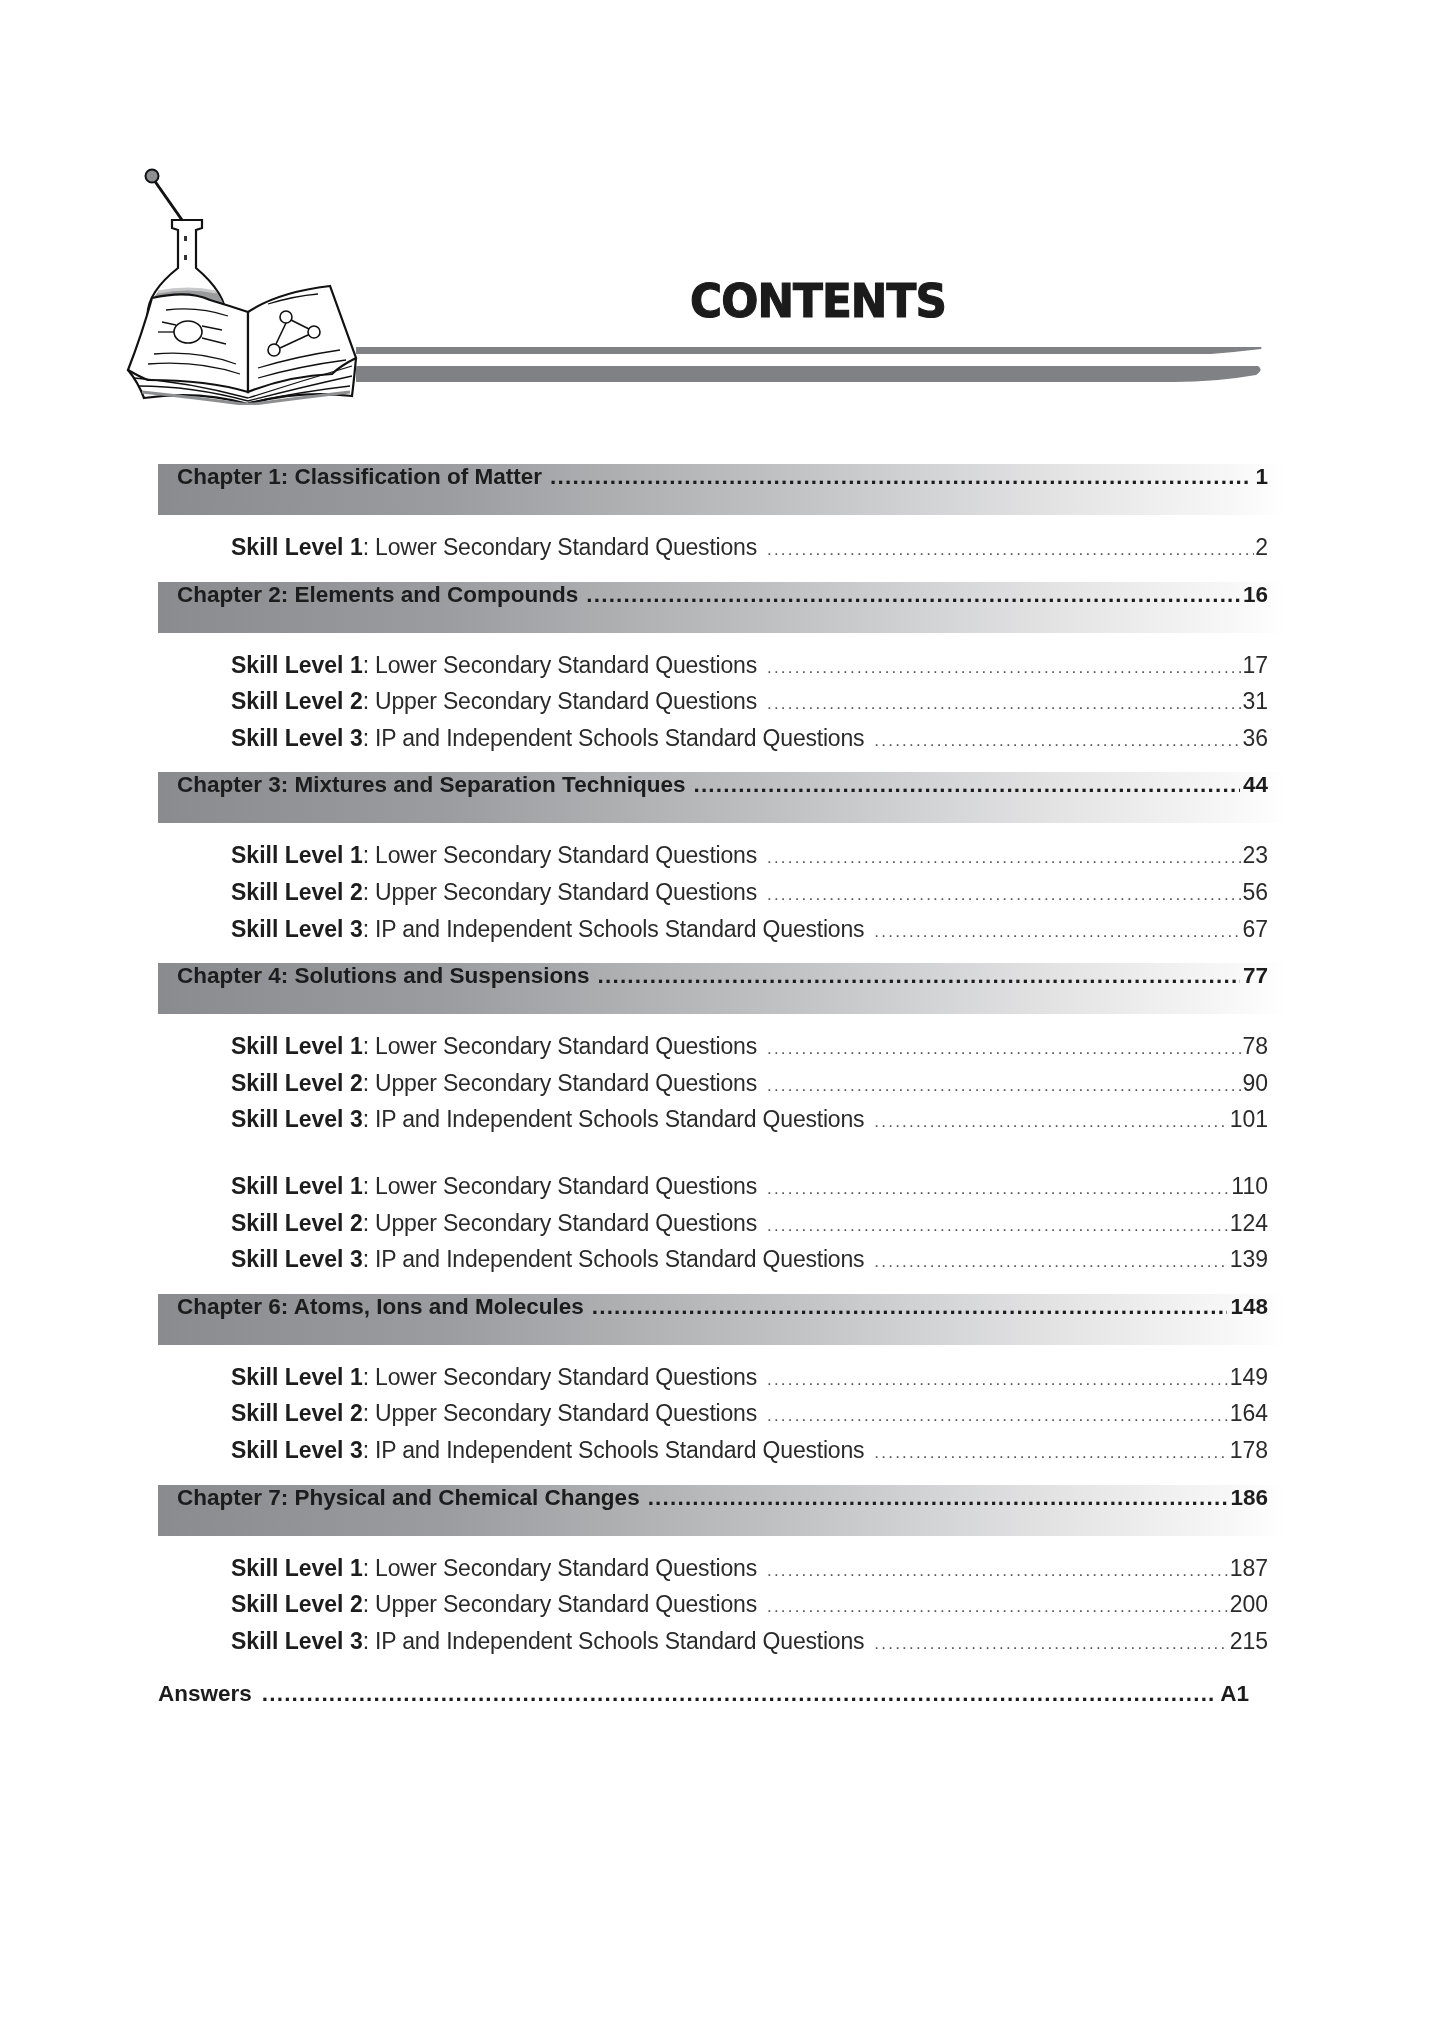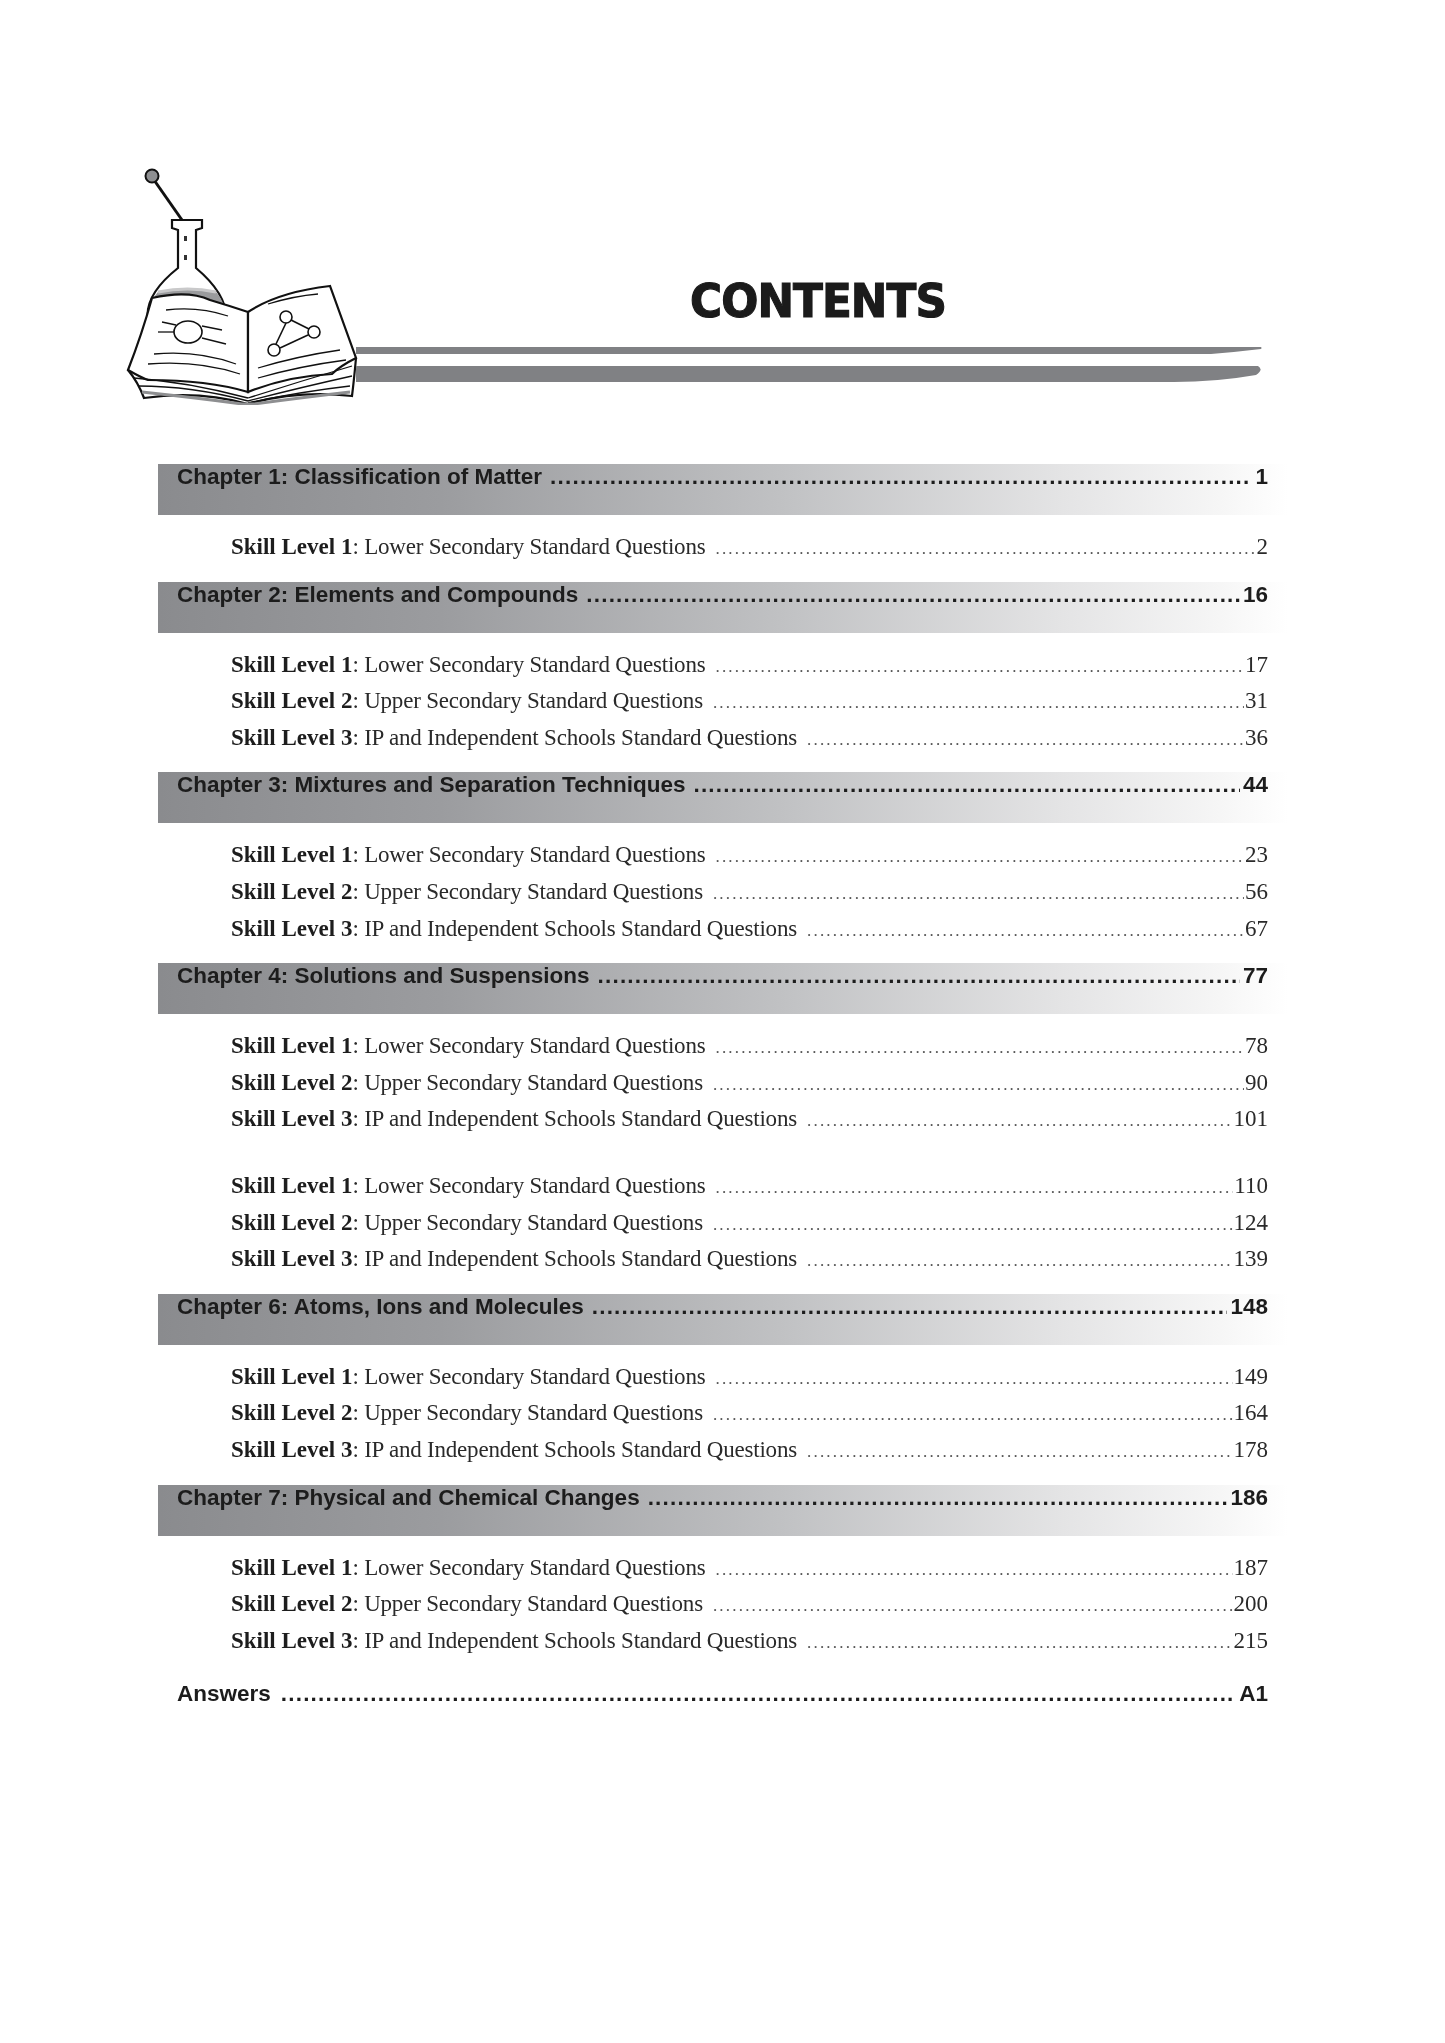"Skill Level 1" .skills { font-family: Liberation Serif, serif -> none }
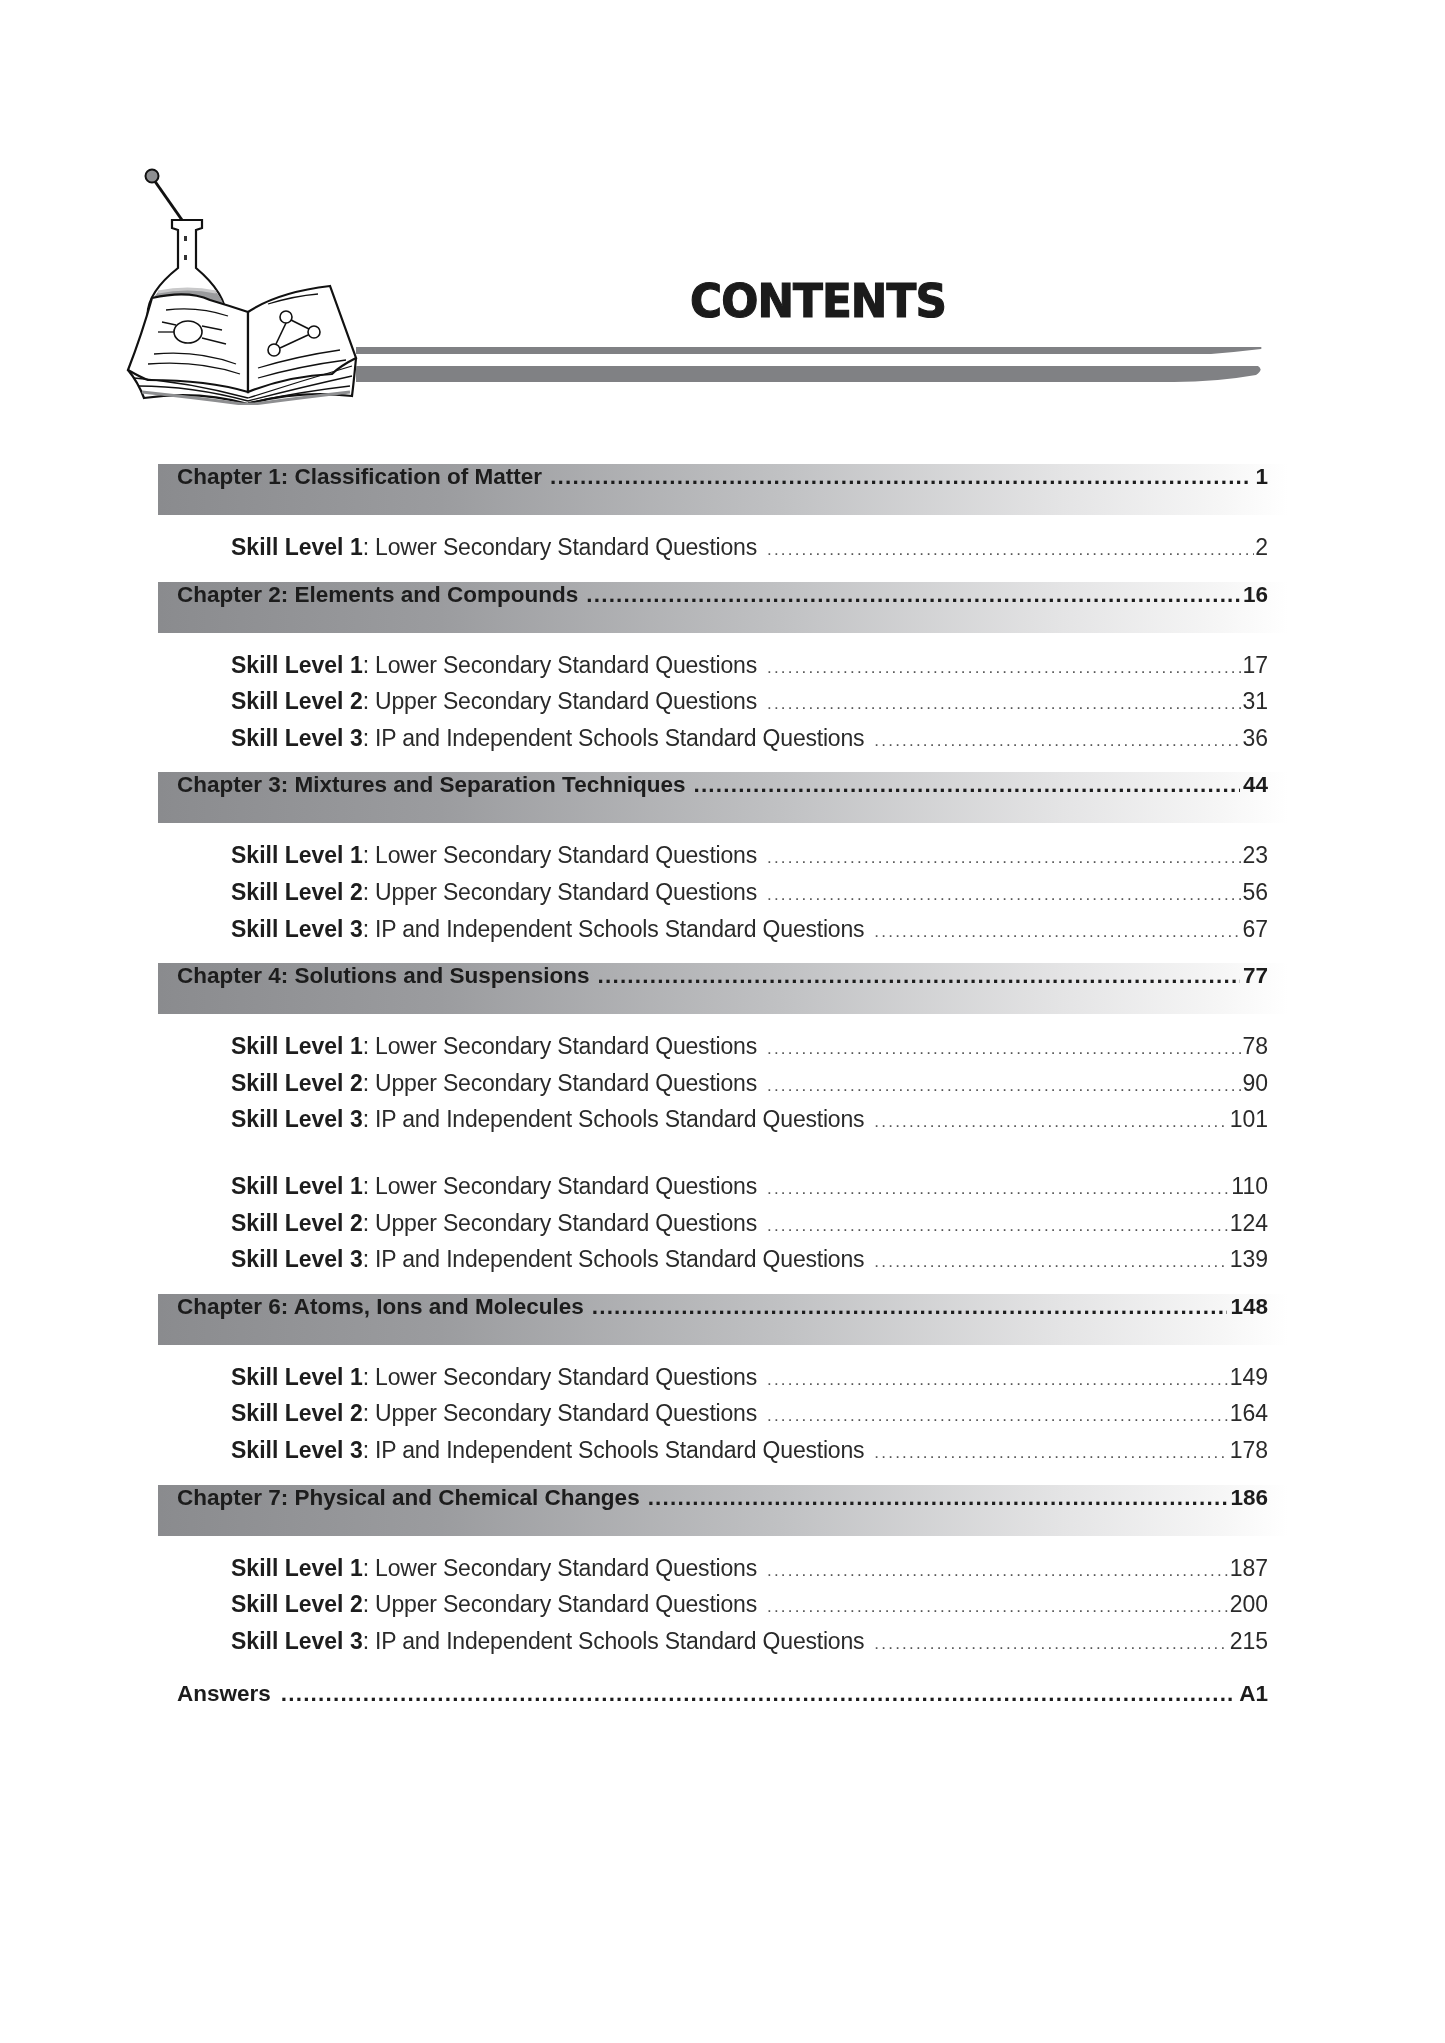"Answers" .answers-row { margin-left: 19px -> none }
